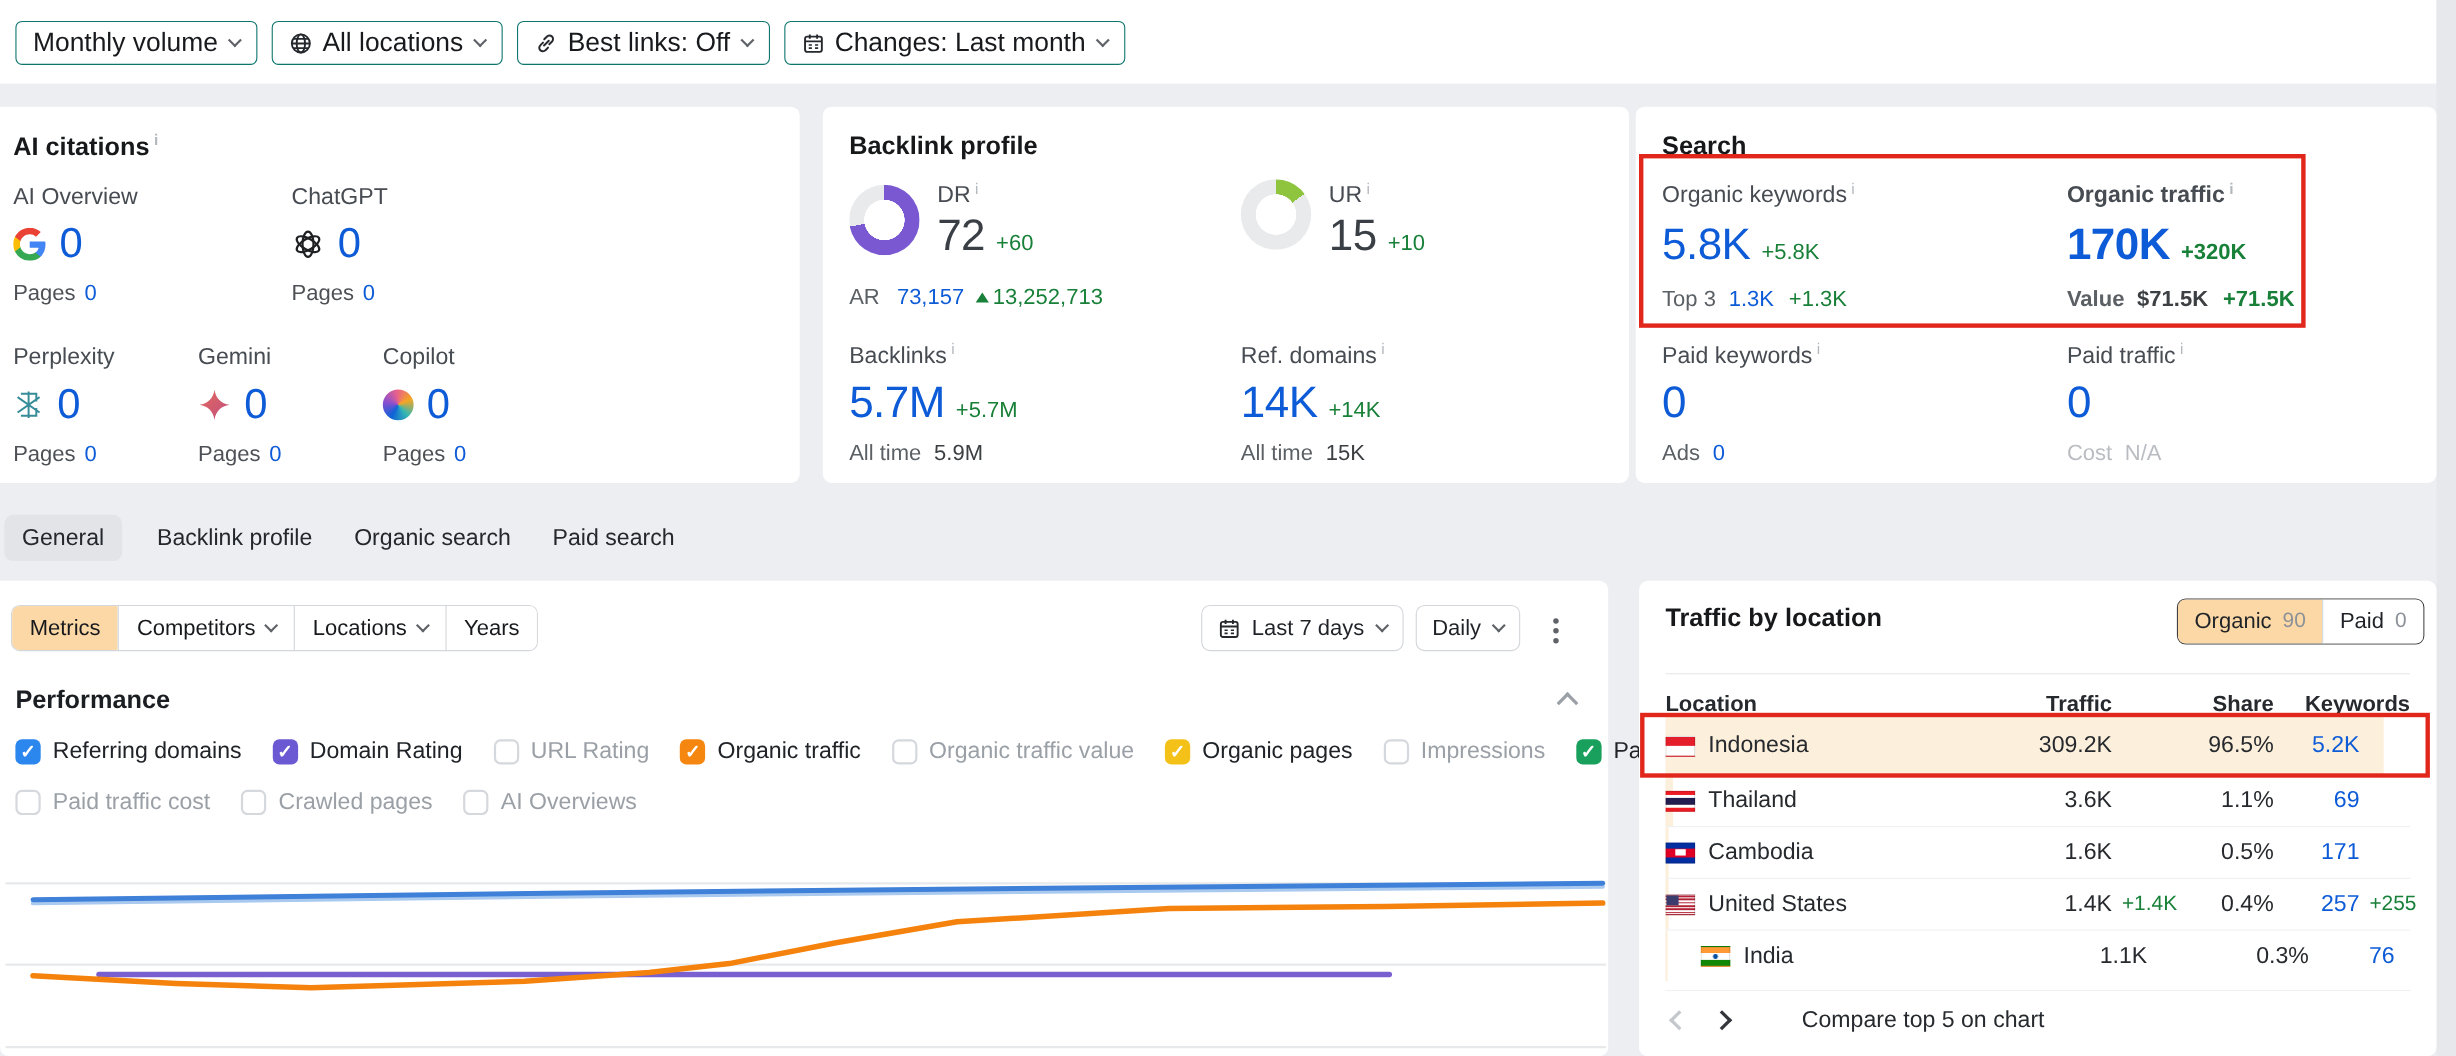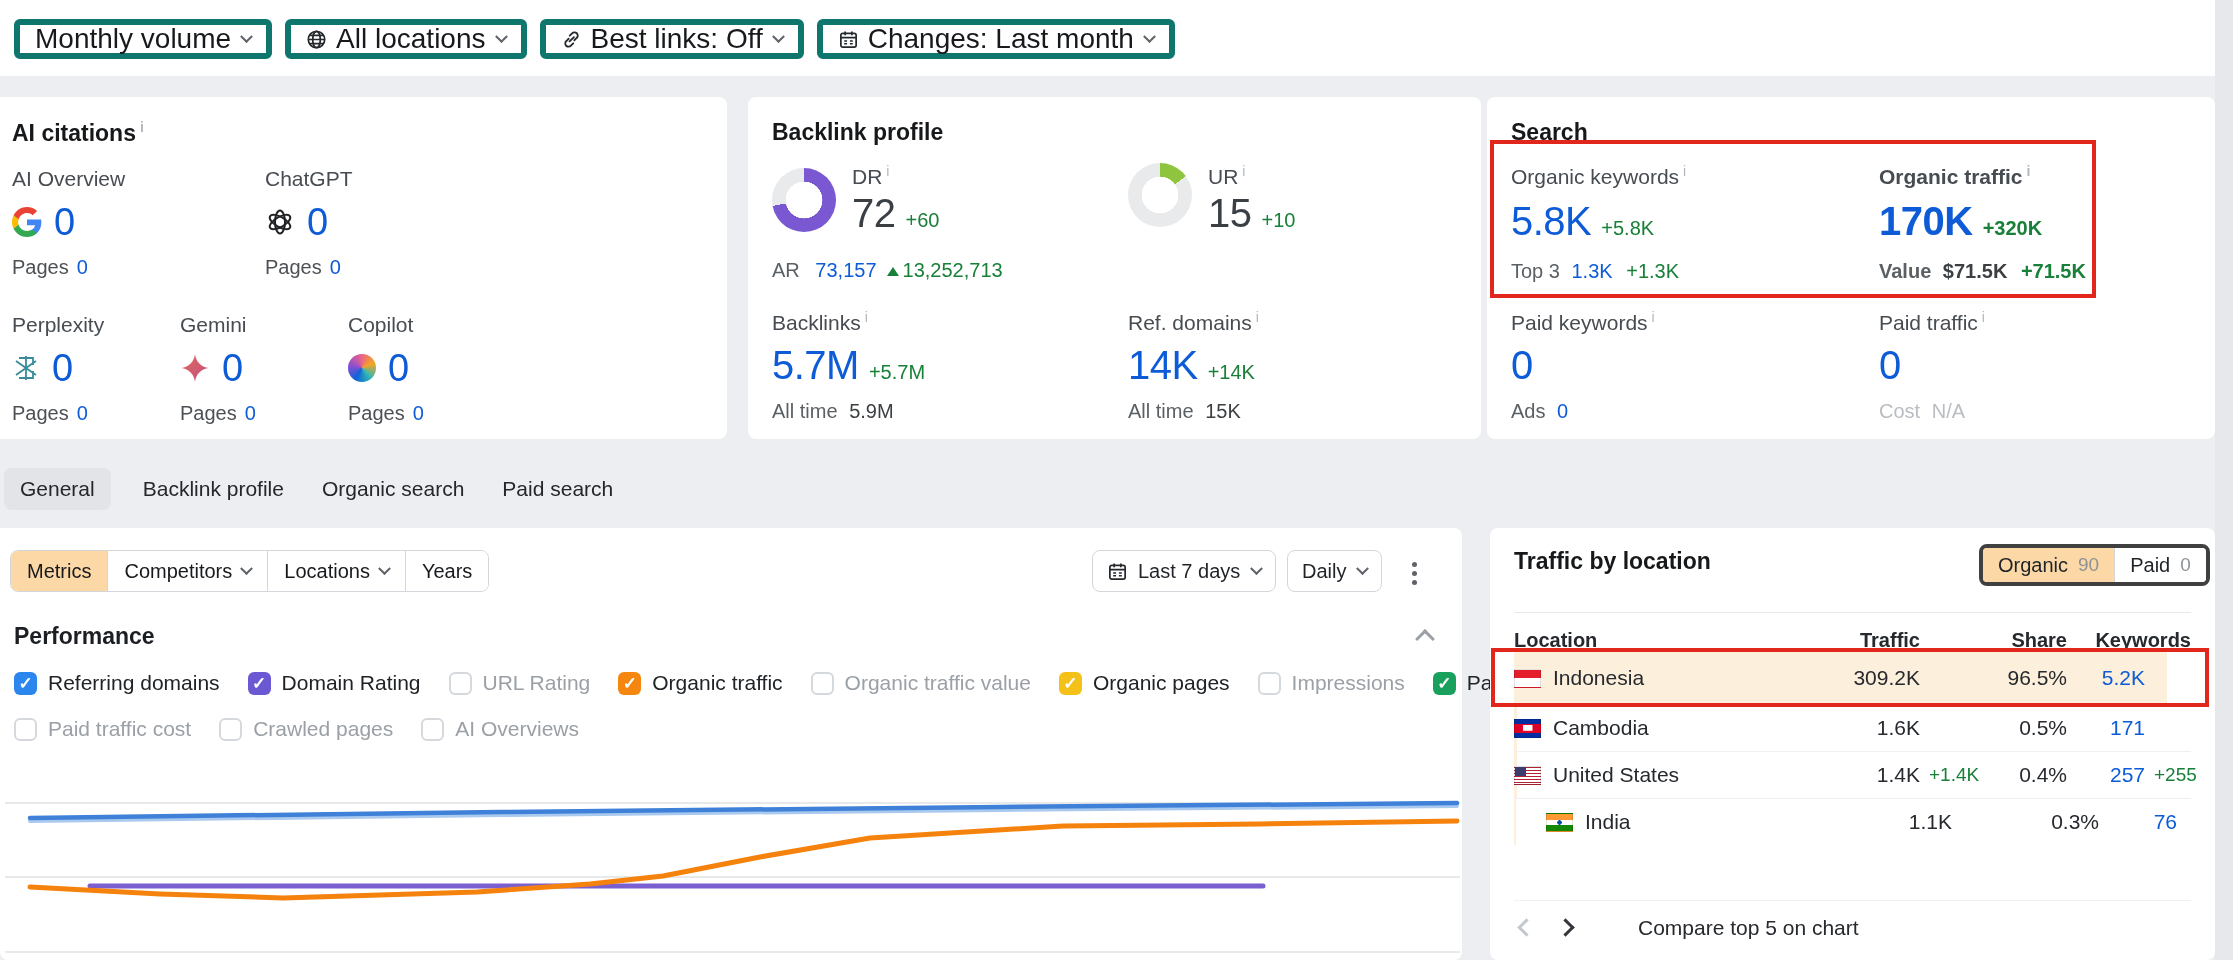"Monthly volume" .tb-btn { border: 6px solid #0f766e -> 1px solid #0f766e; font-size: 28px -> 24px }
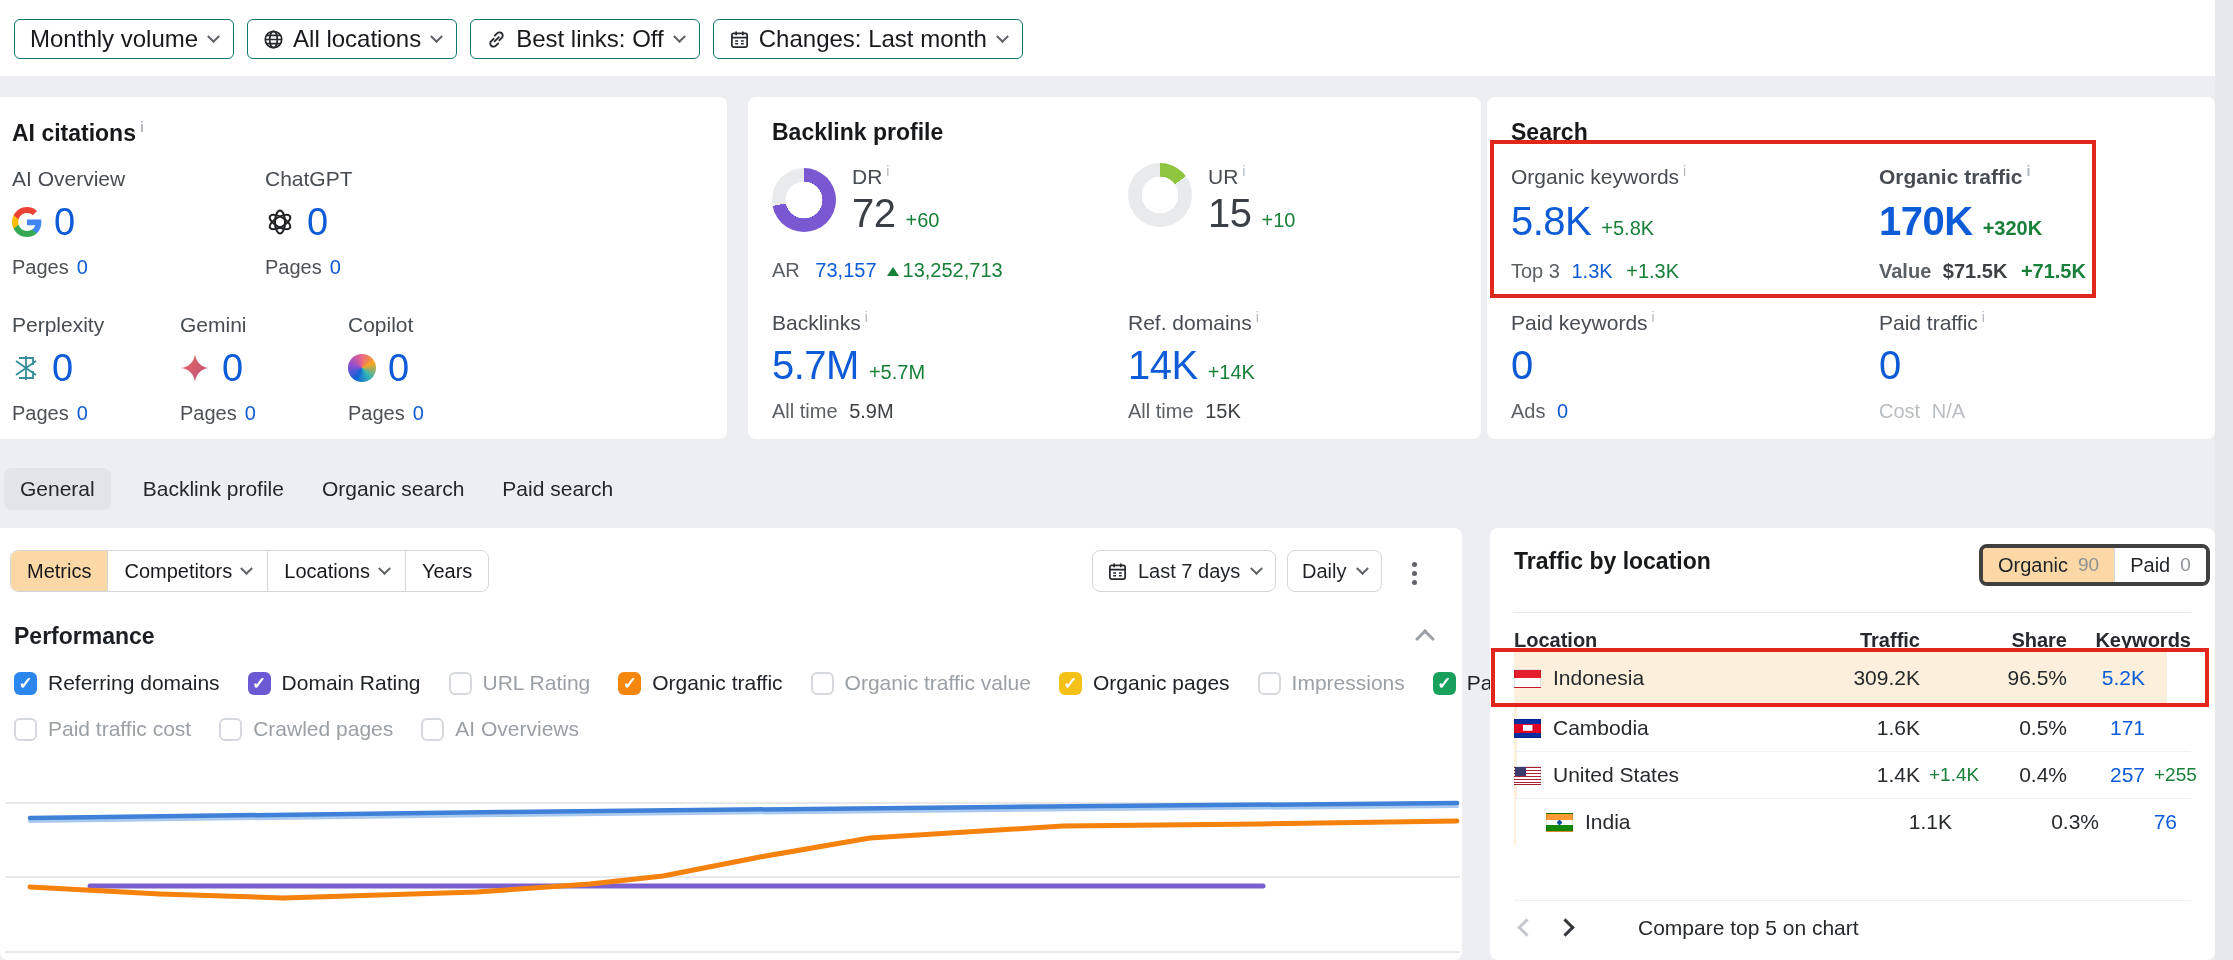"Organic" .toggle { border: 4px solid #404040 -> 1px solid #404040 }
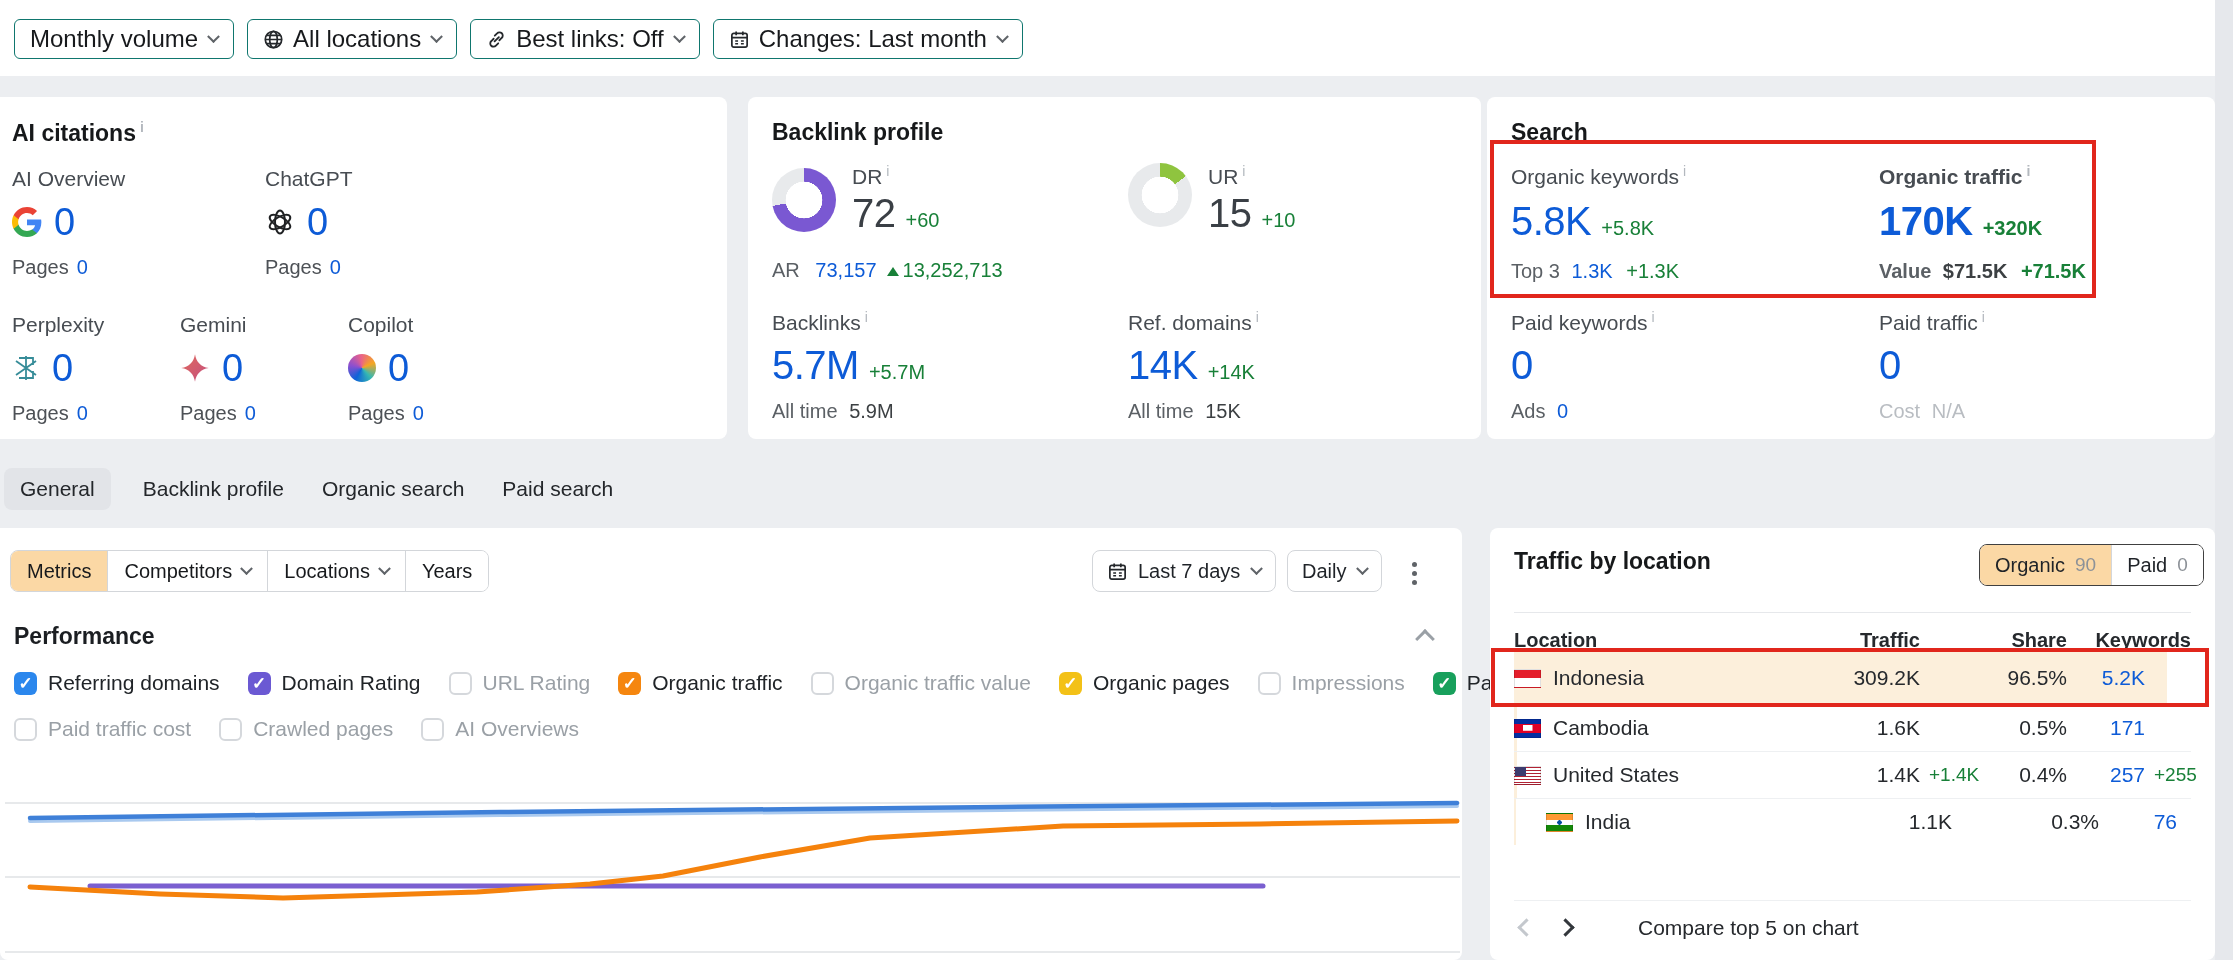"Thailand" div.t-row { html: none -> <div> <div></div> <div> <div> <span></span> <span>Thailand</span> </div> <div>3.6K</div> <div></div> <div>1.1%</div> <div>69</div> <div></div> </div> </div> }
